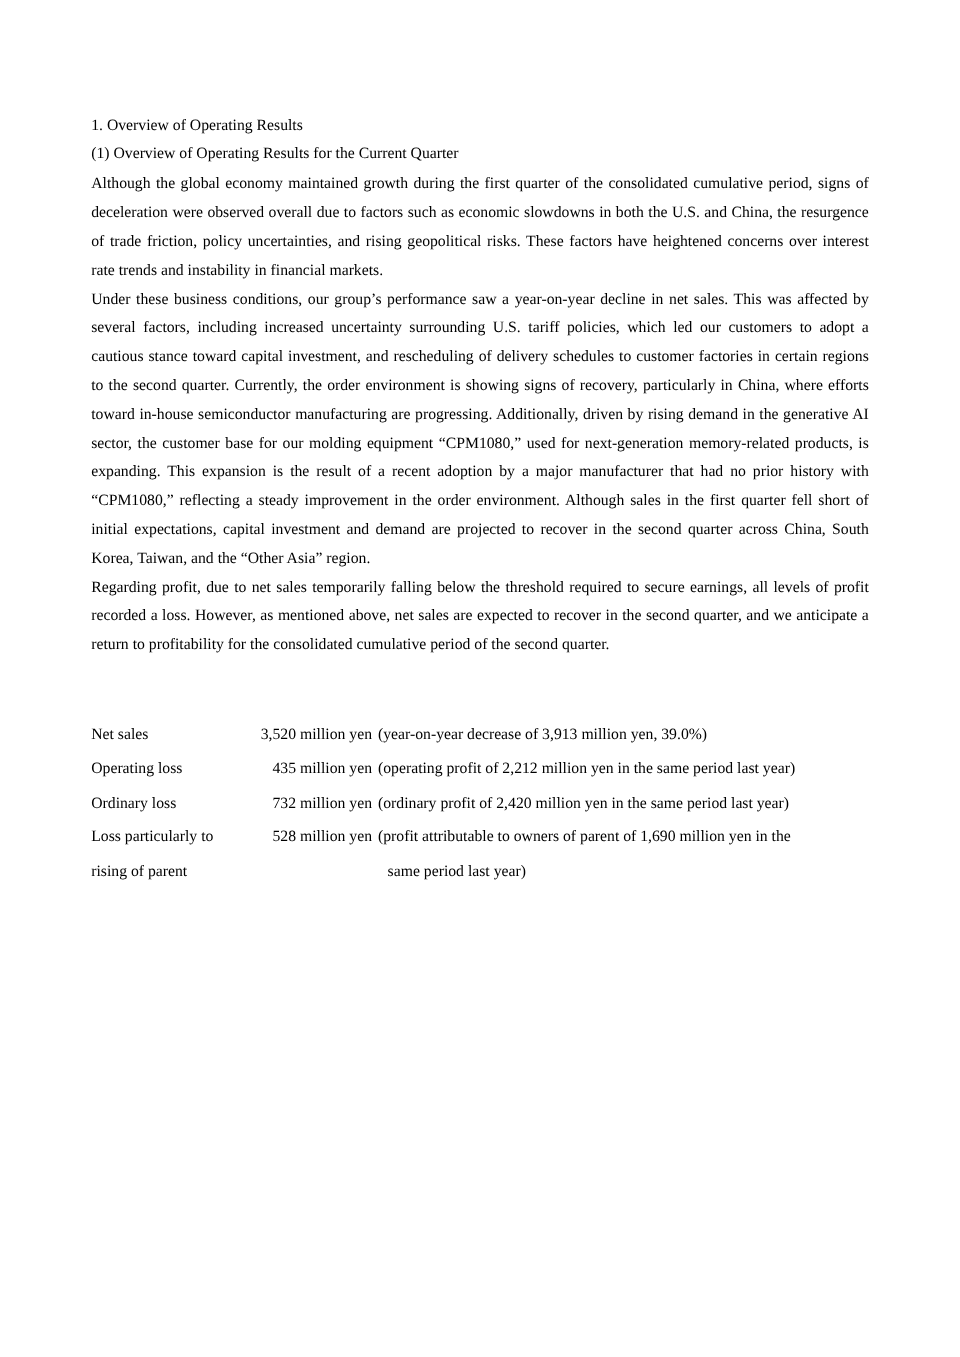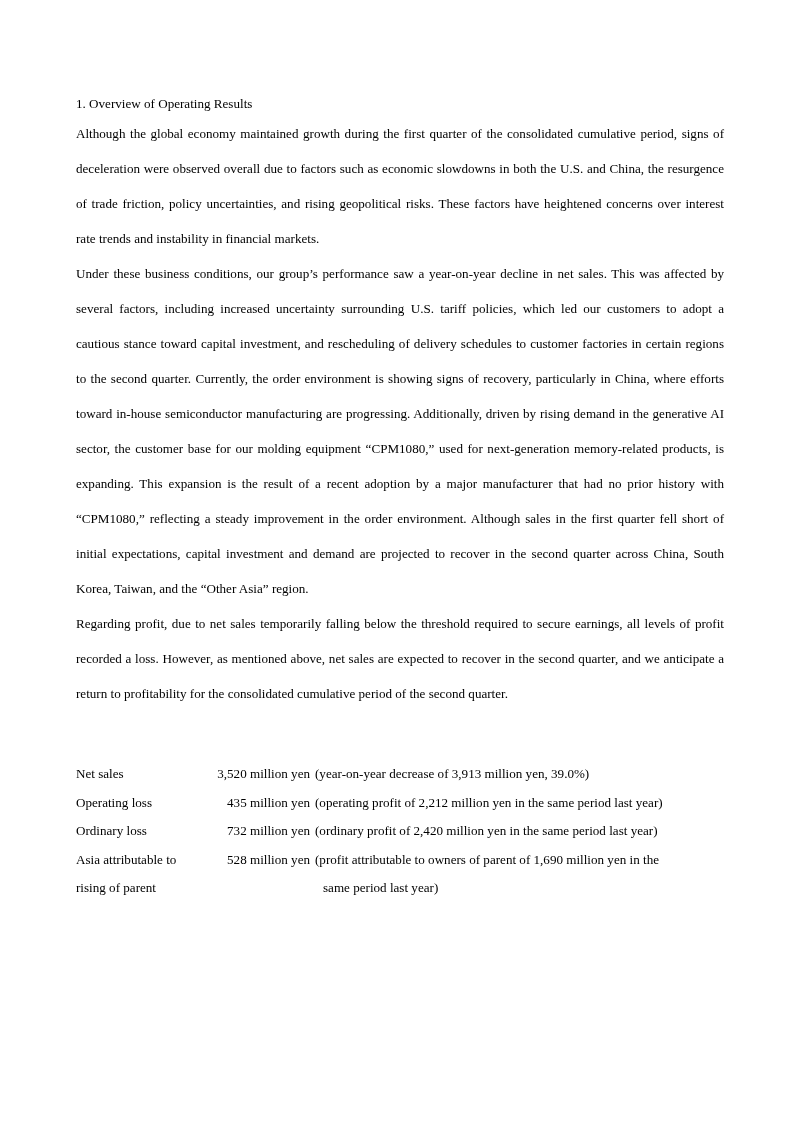"(1) Overview of Operating Results" div.line { html: none -> <div>(1) Overview of Operating Results for the Current Quarter</div> }
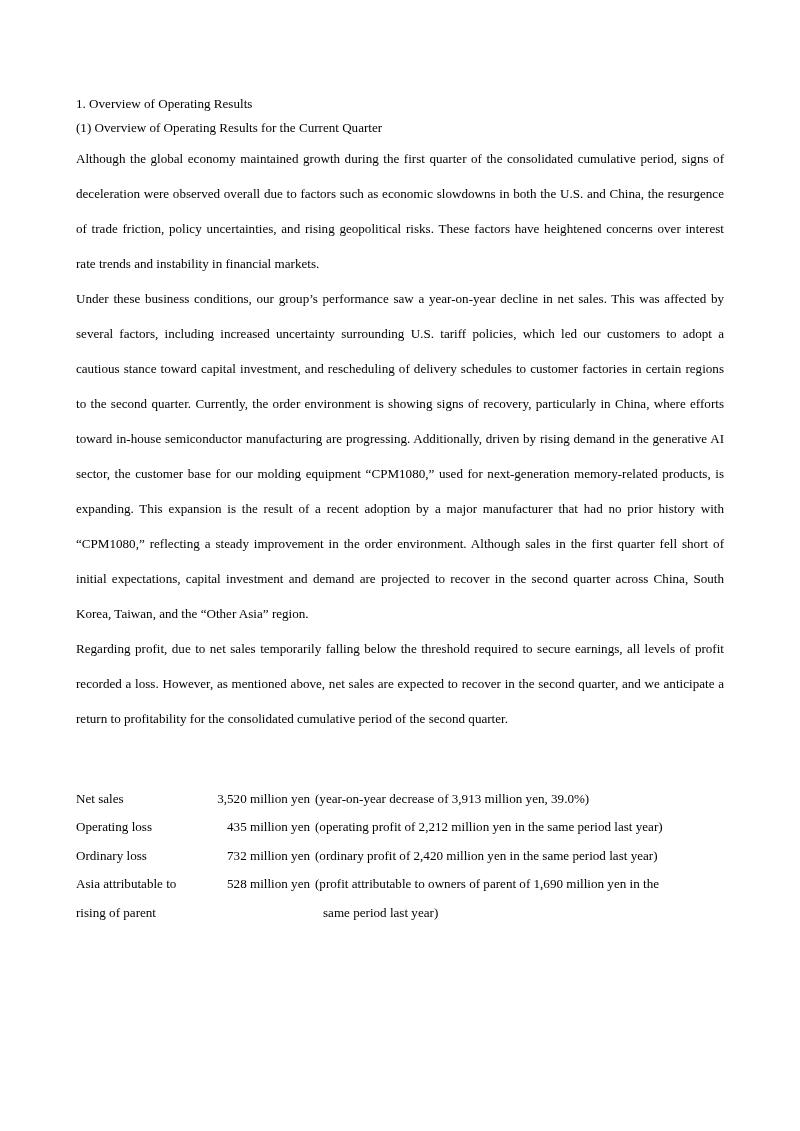"Although the global economy maintained" .para { line-height: 35px -> 24px }
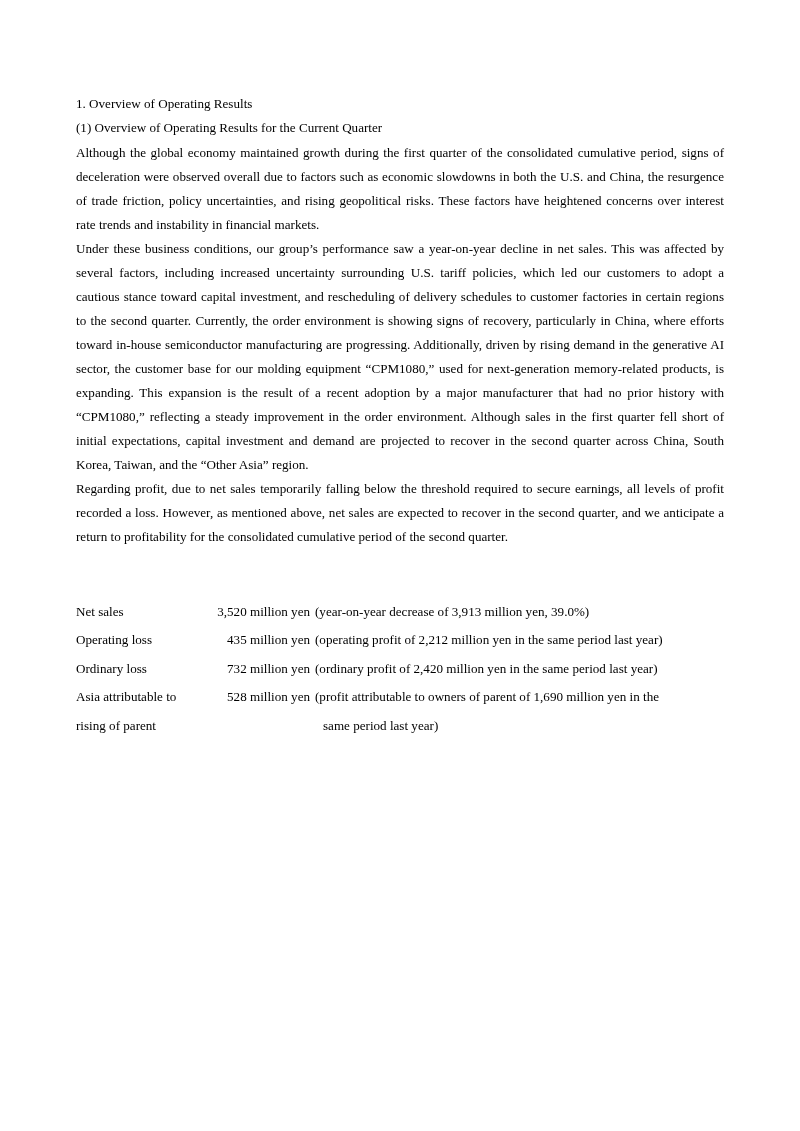"Asia attributable to" span { text: Asia attributable -> Loss particularly }
